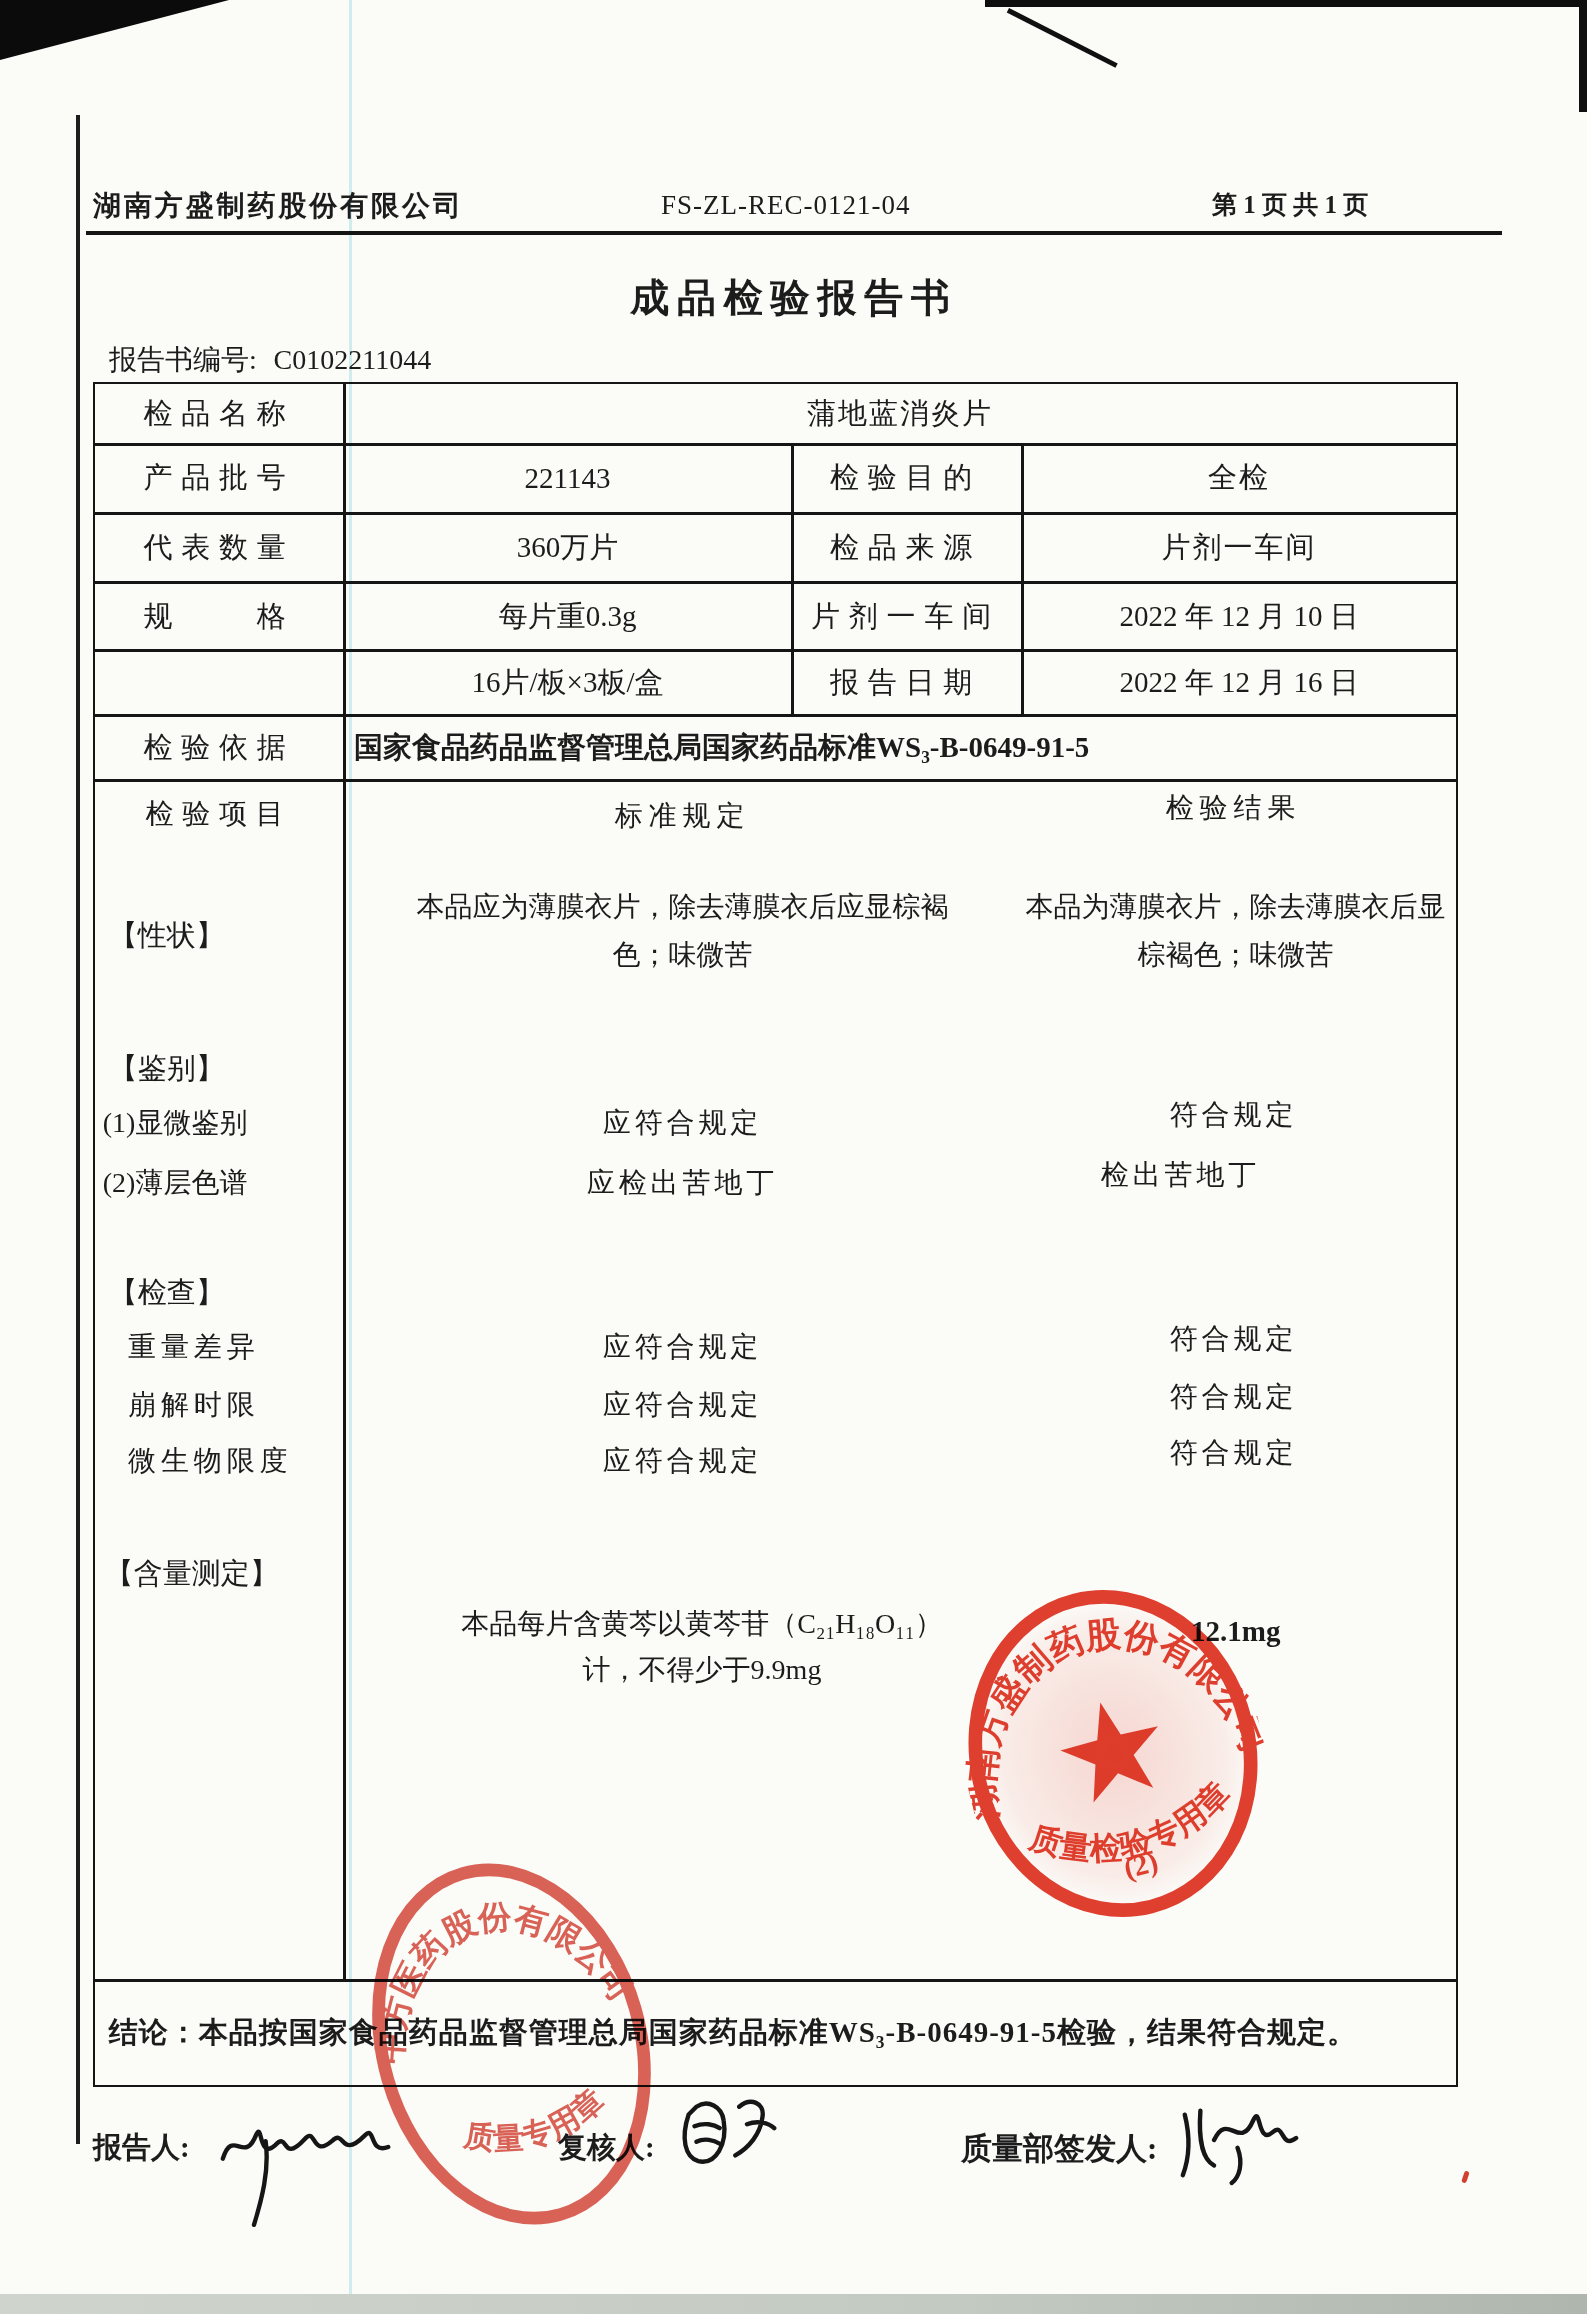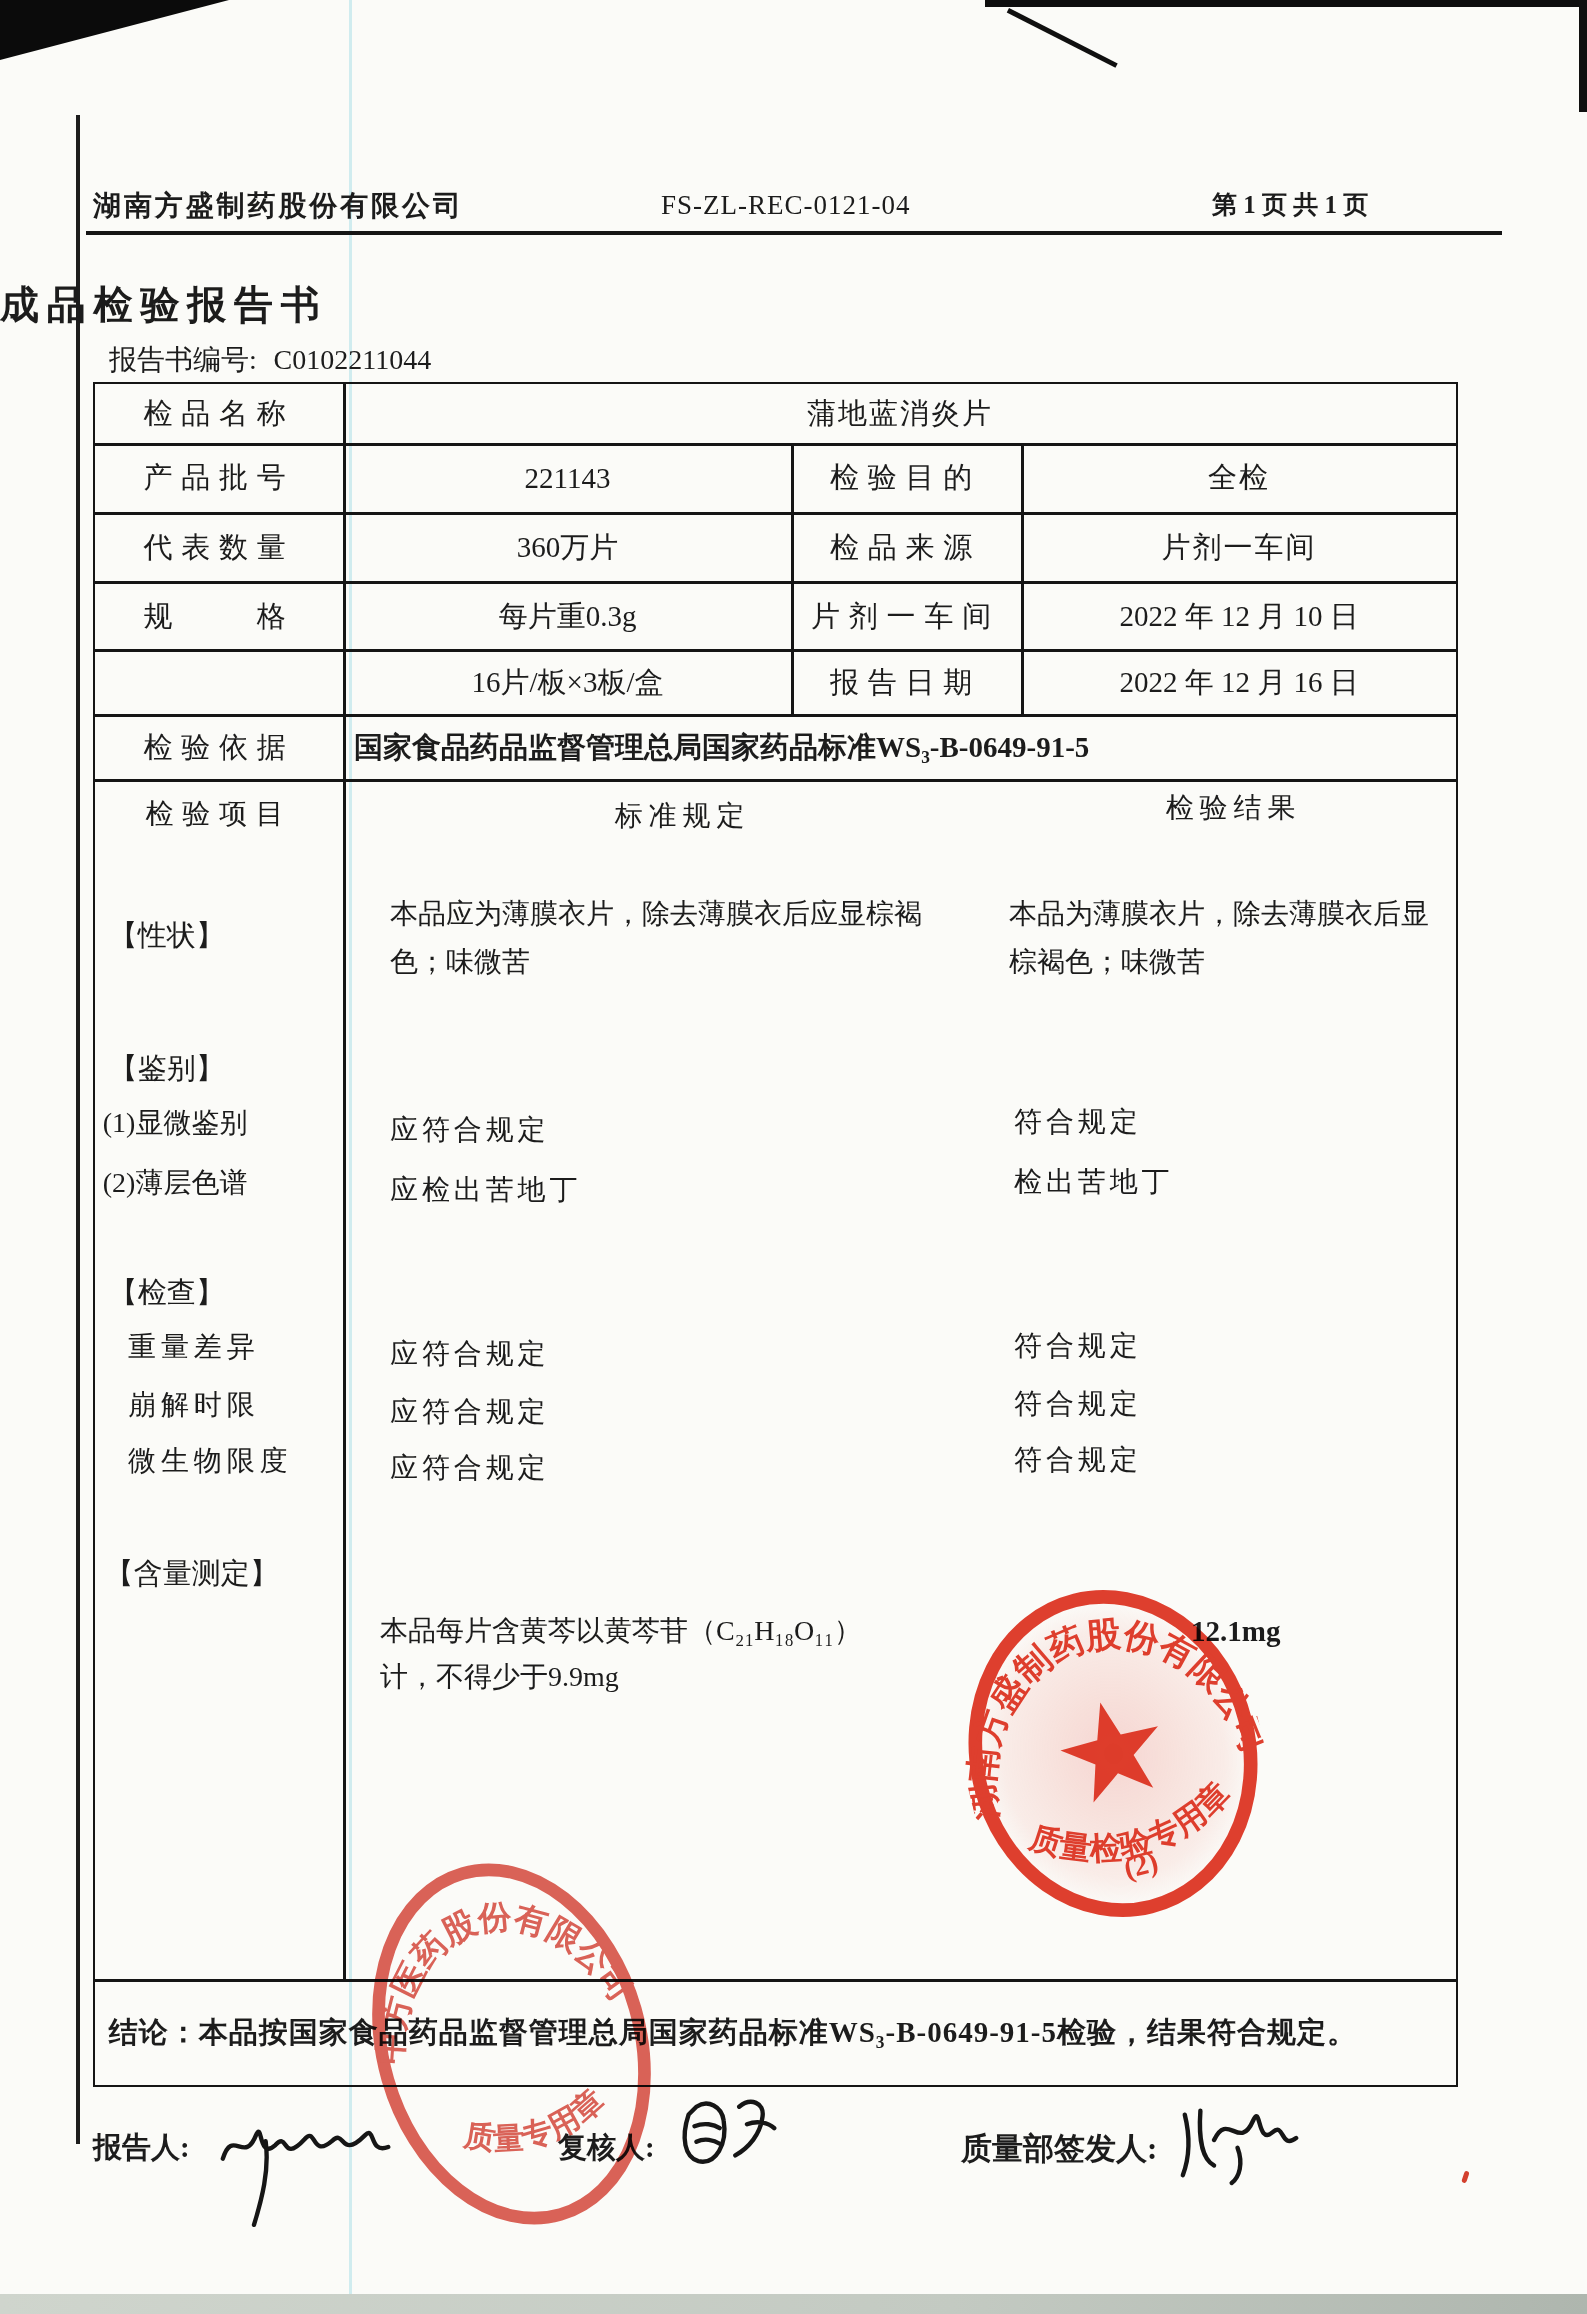"成品检验报告书" .ctr { margin-top: 7px -> none; text-align: left -> center }
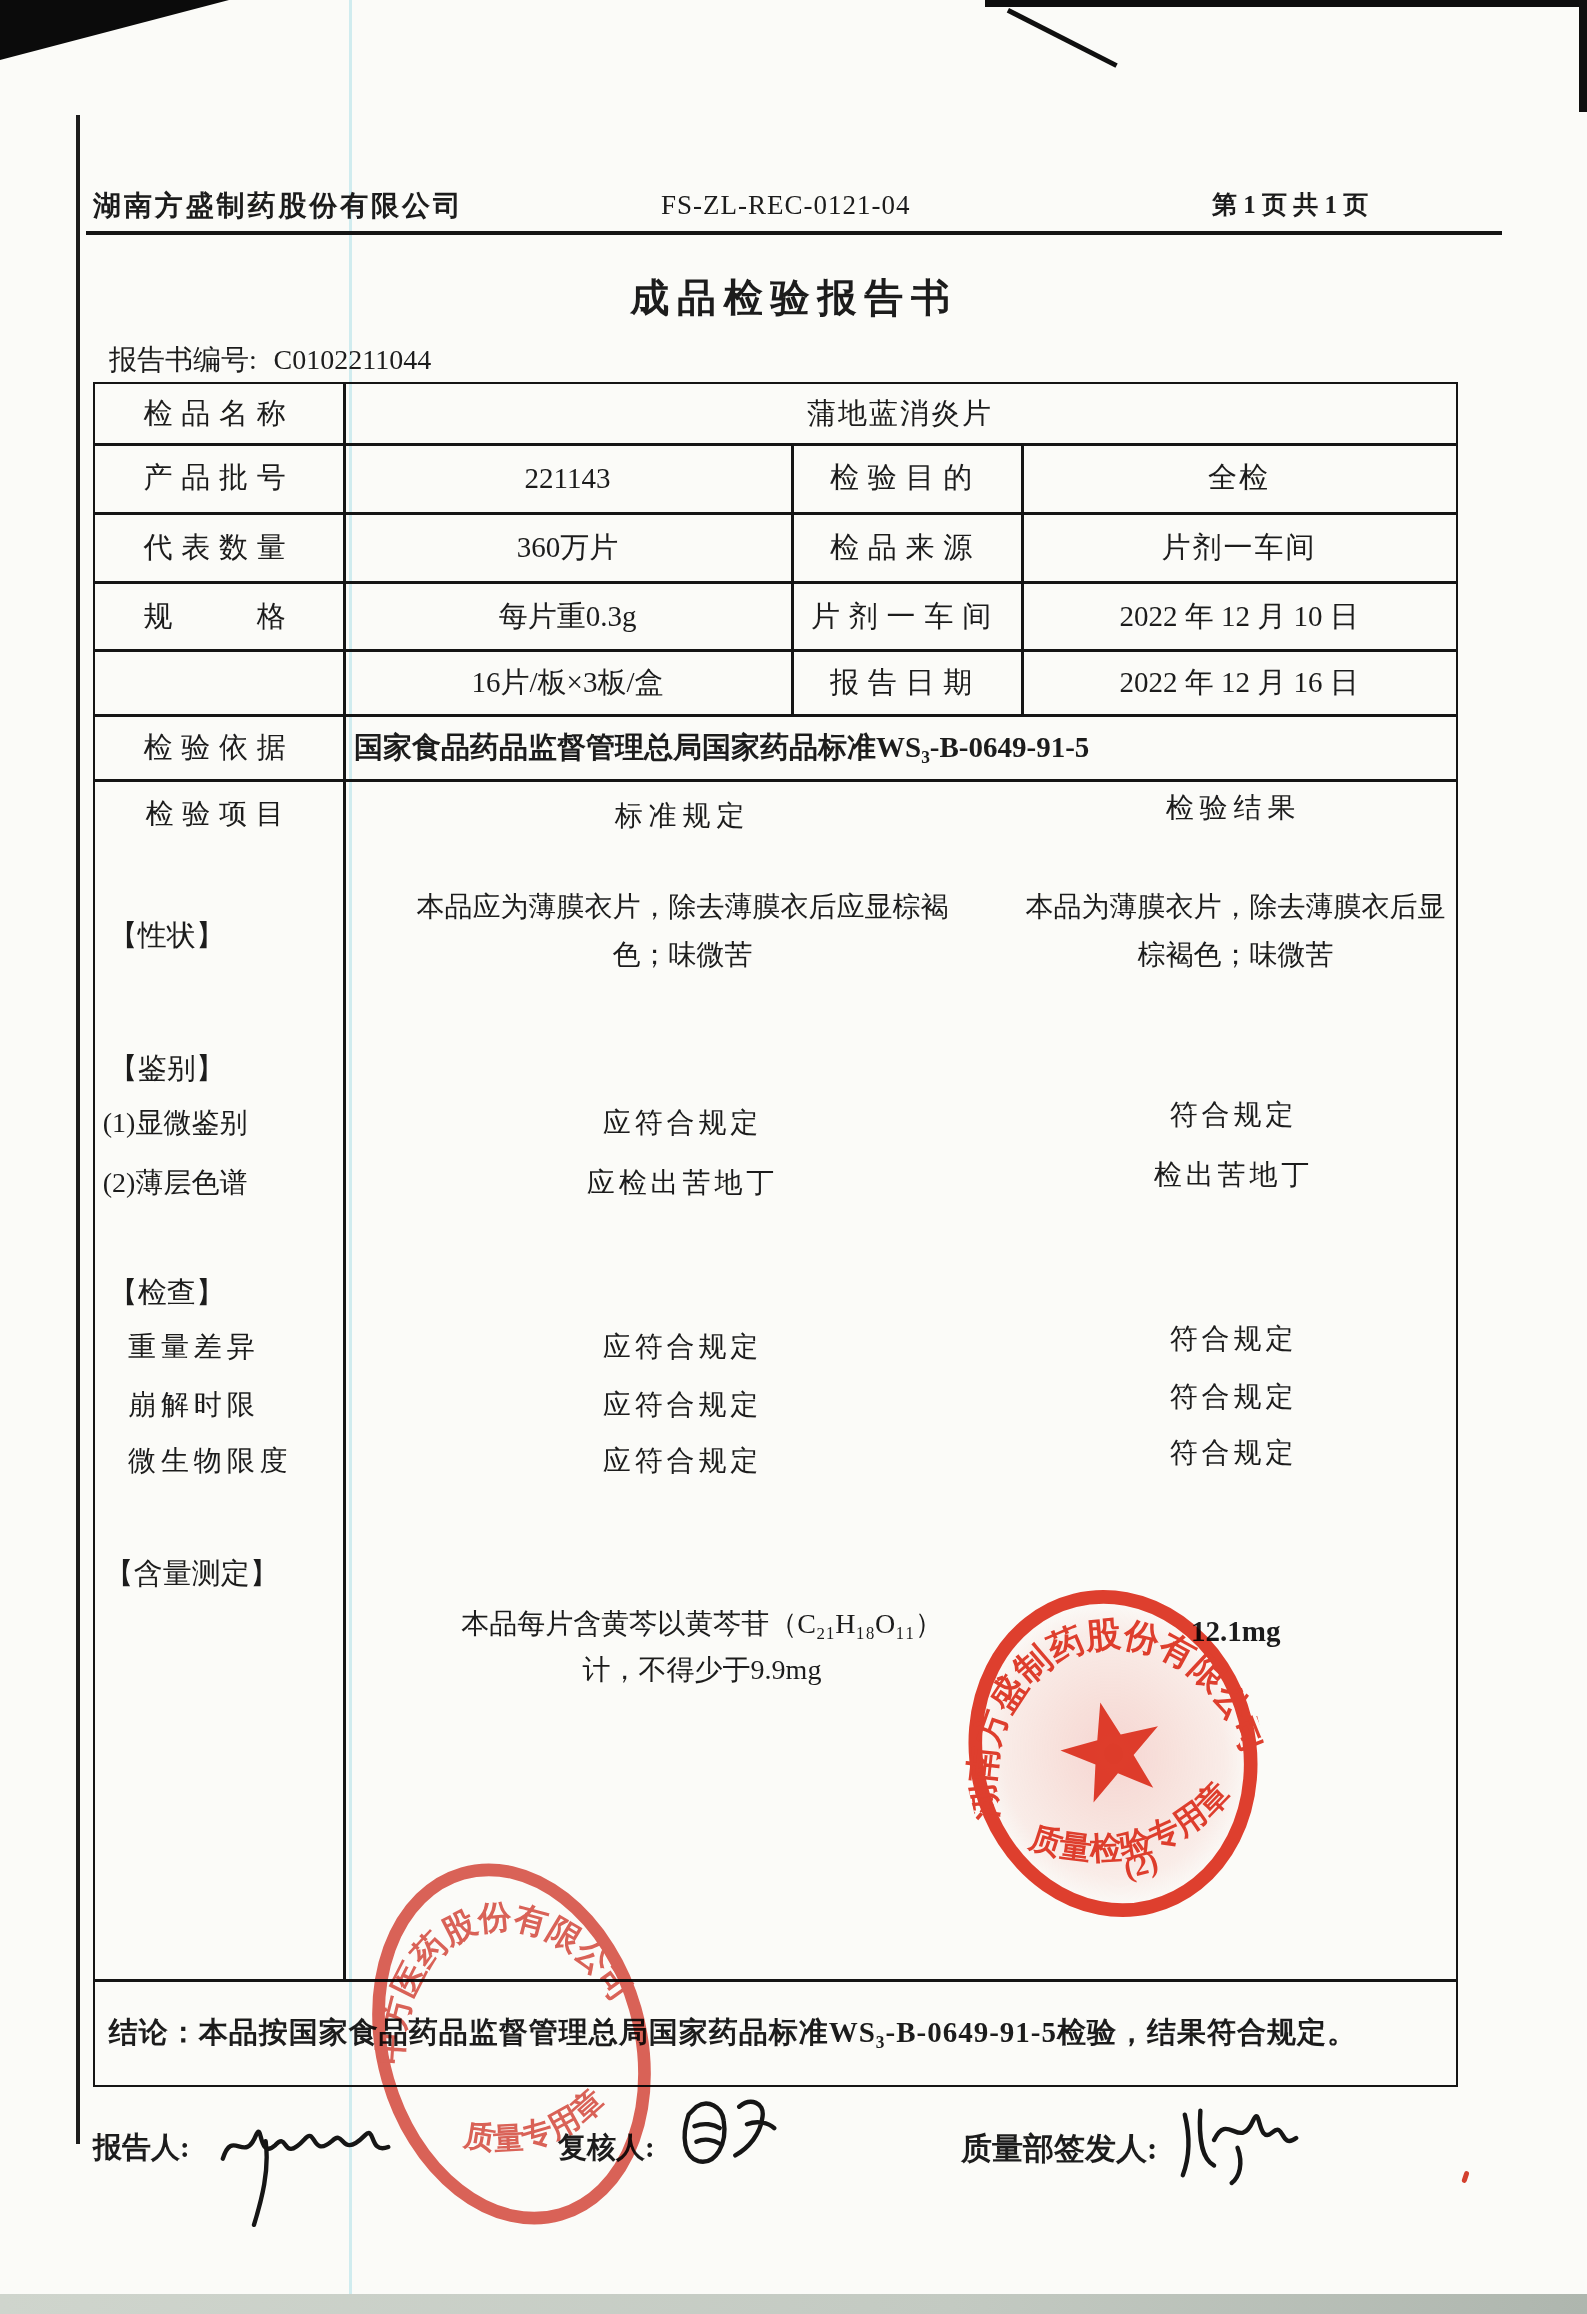"检出苦地丁" div.abs { left: 919px -> 866px }
